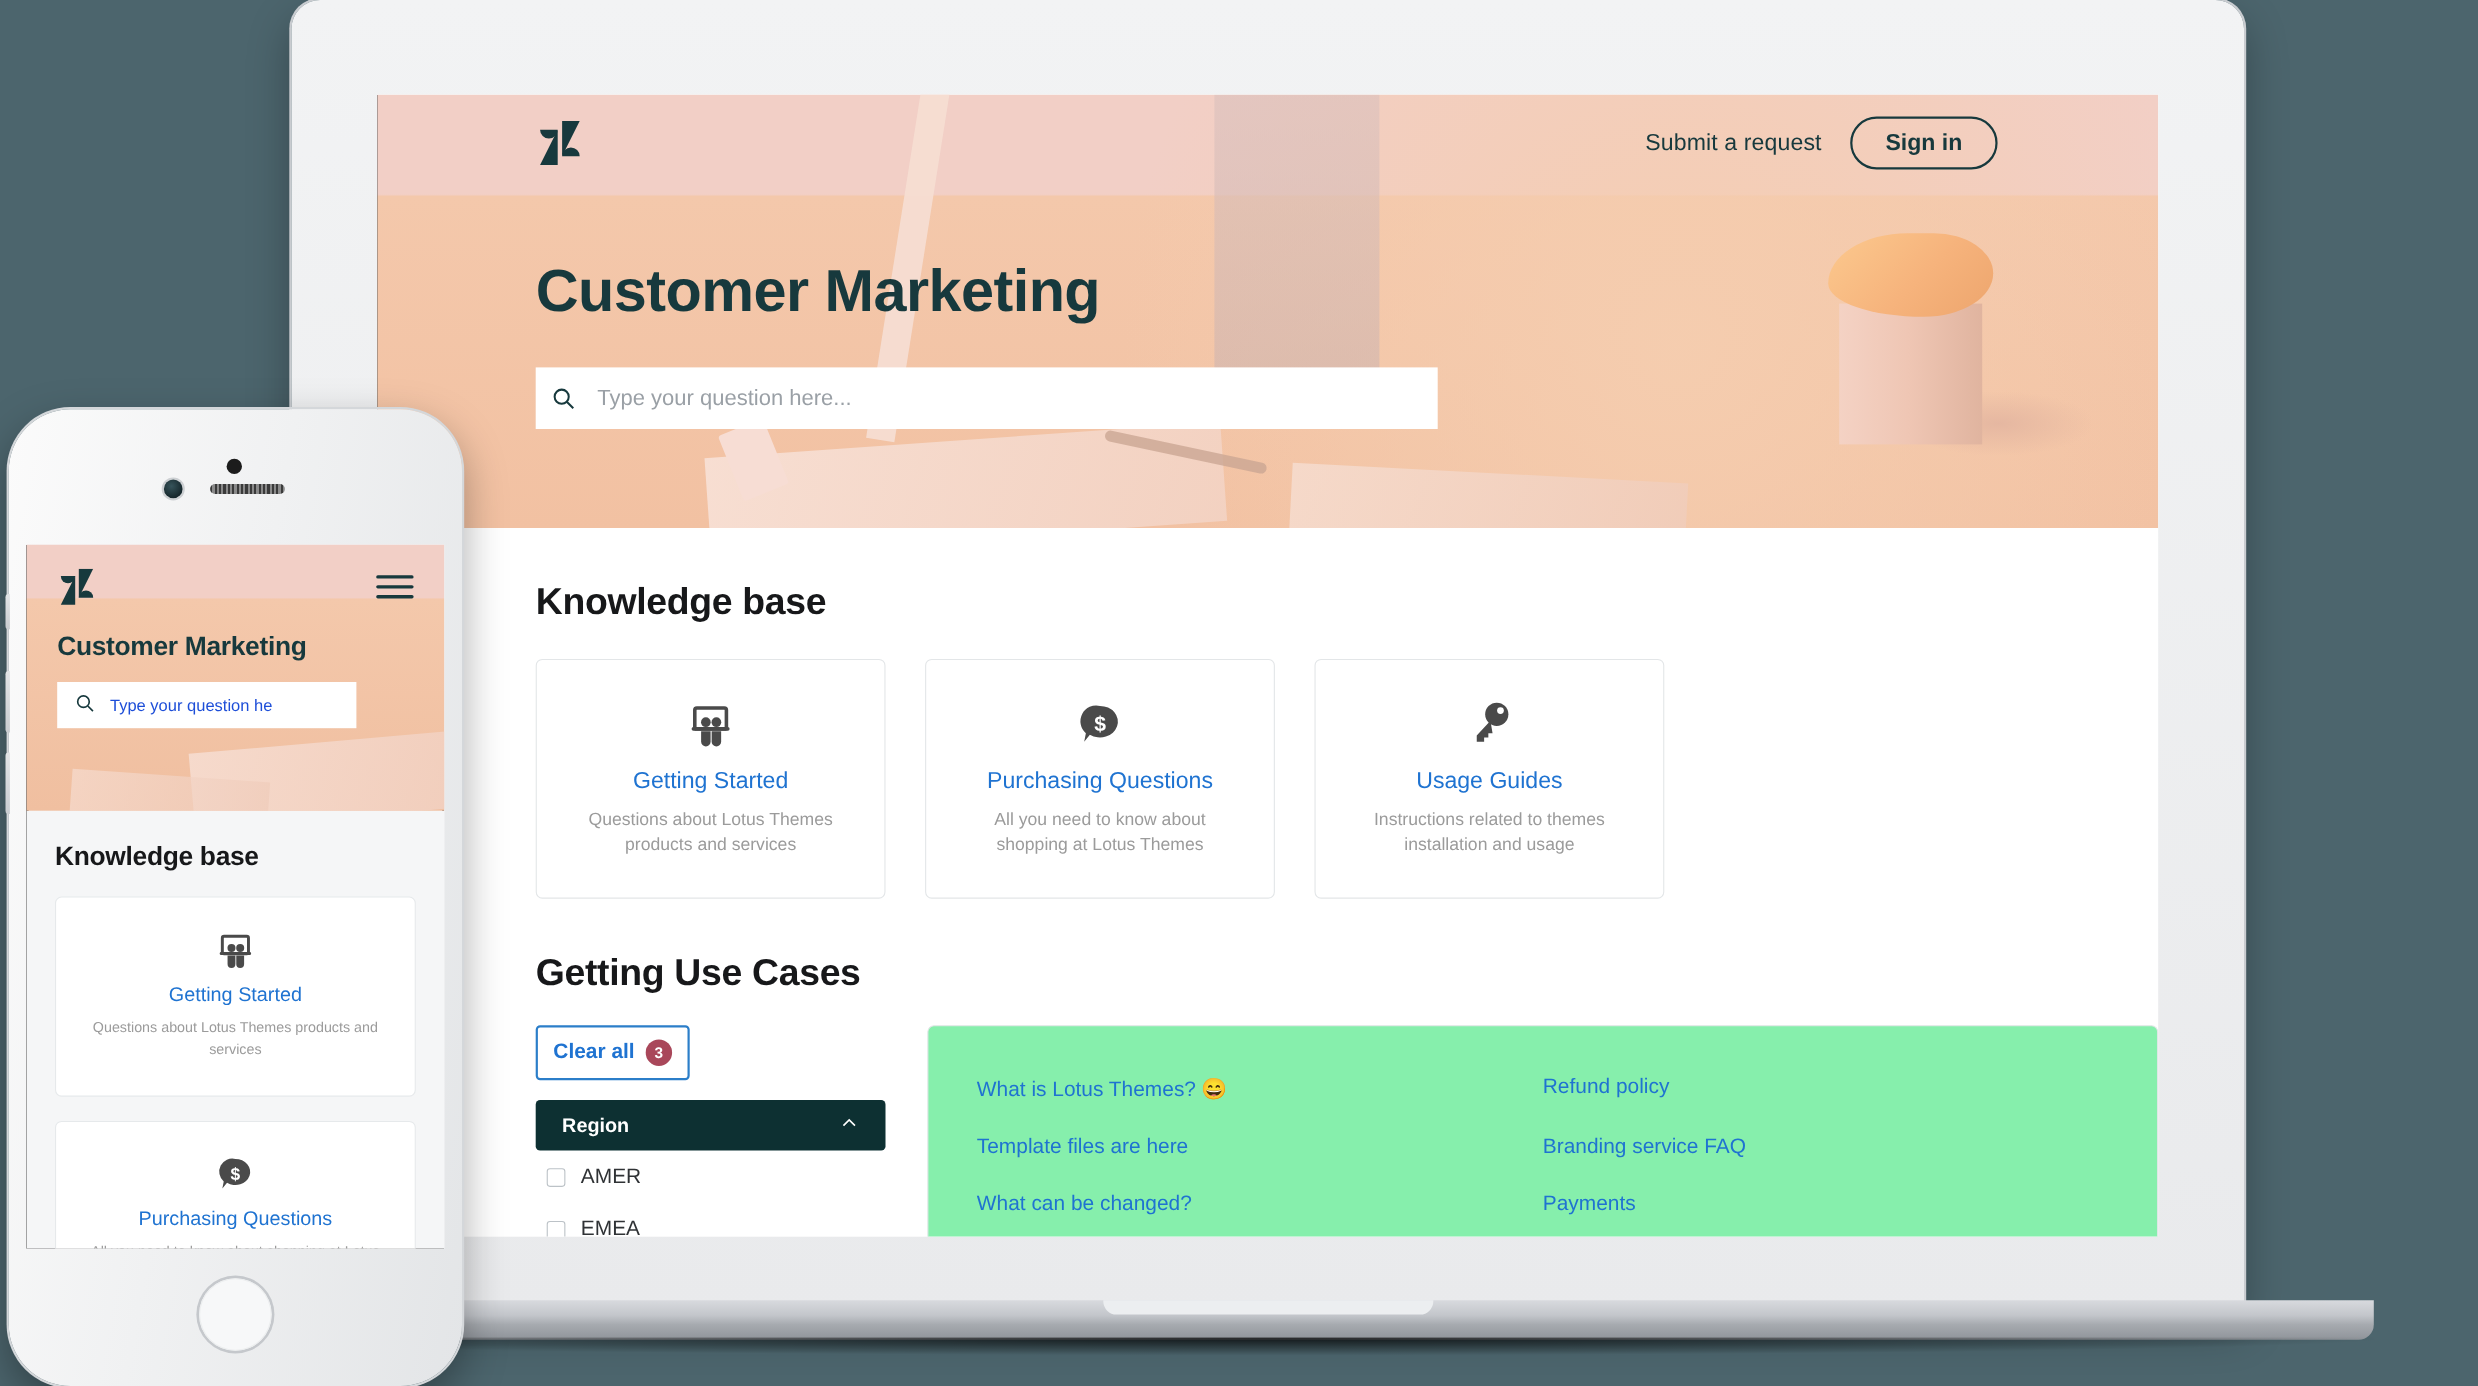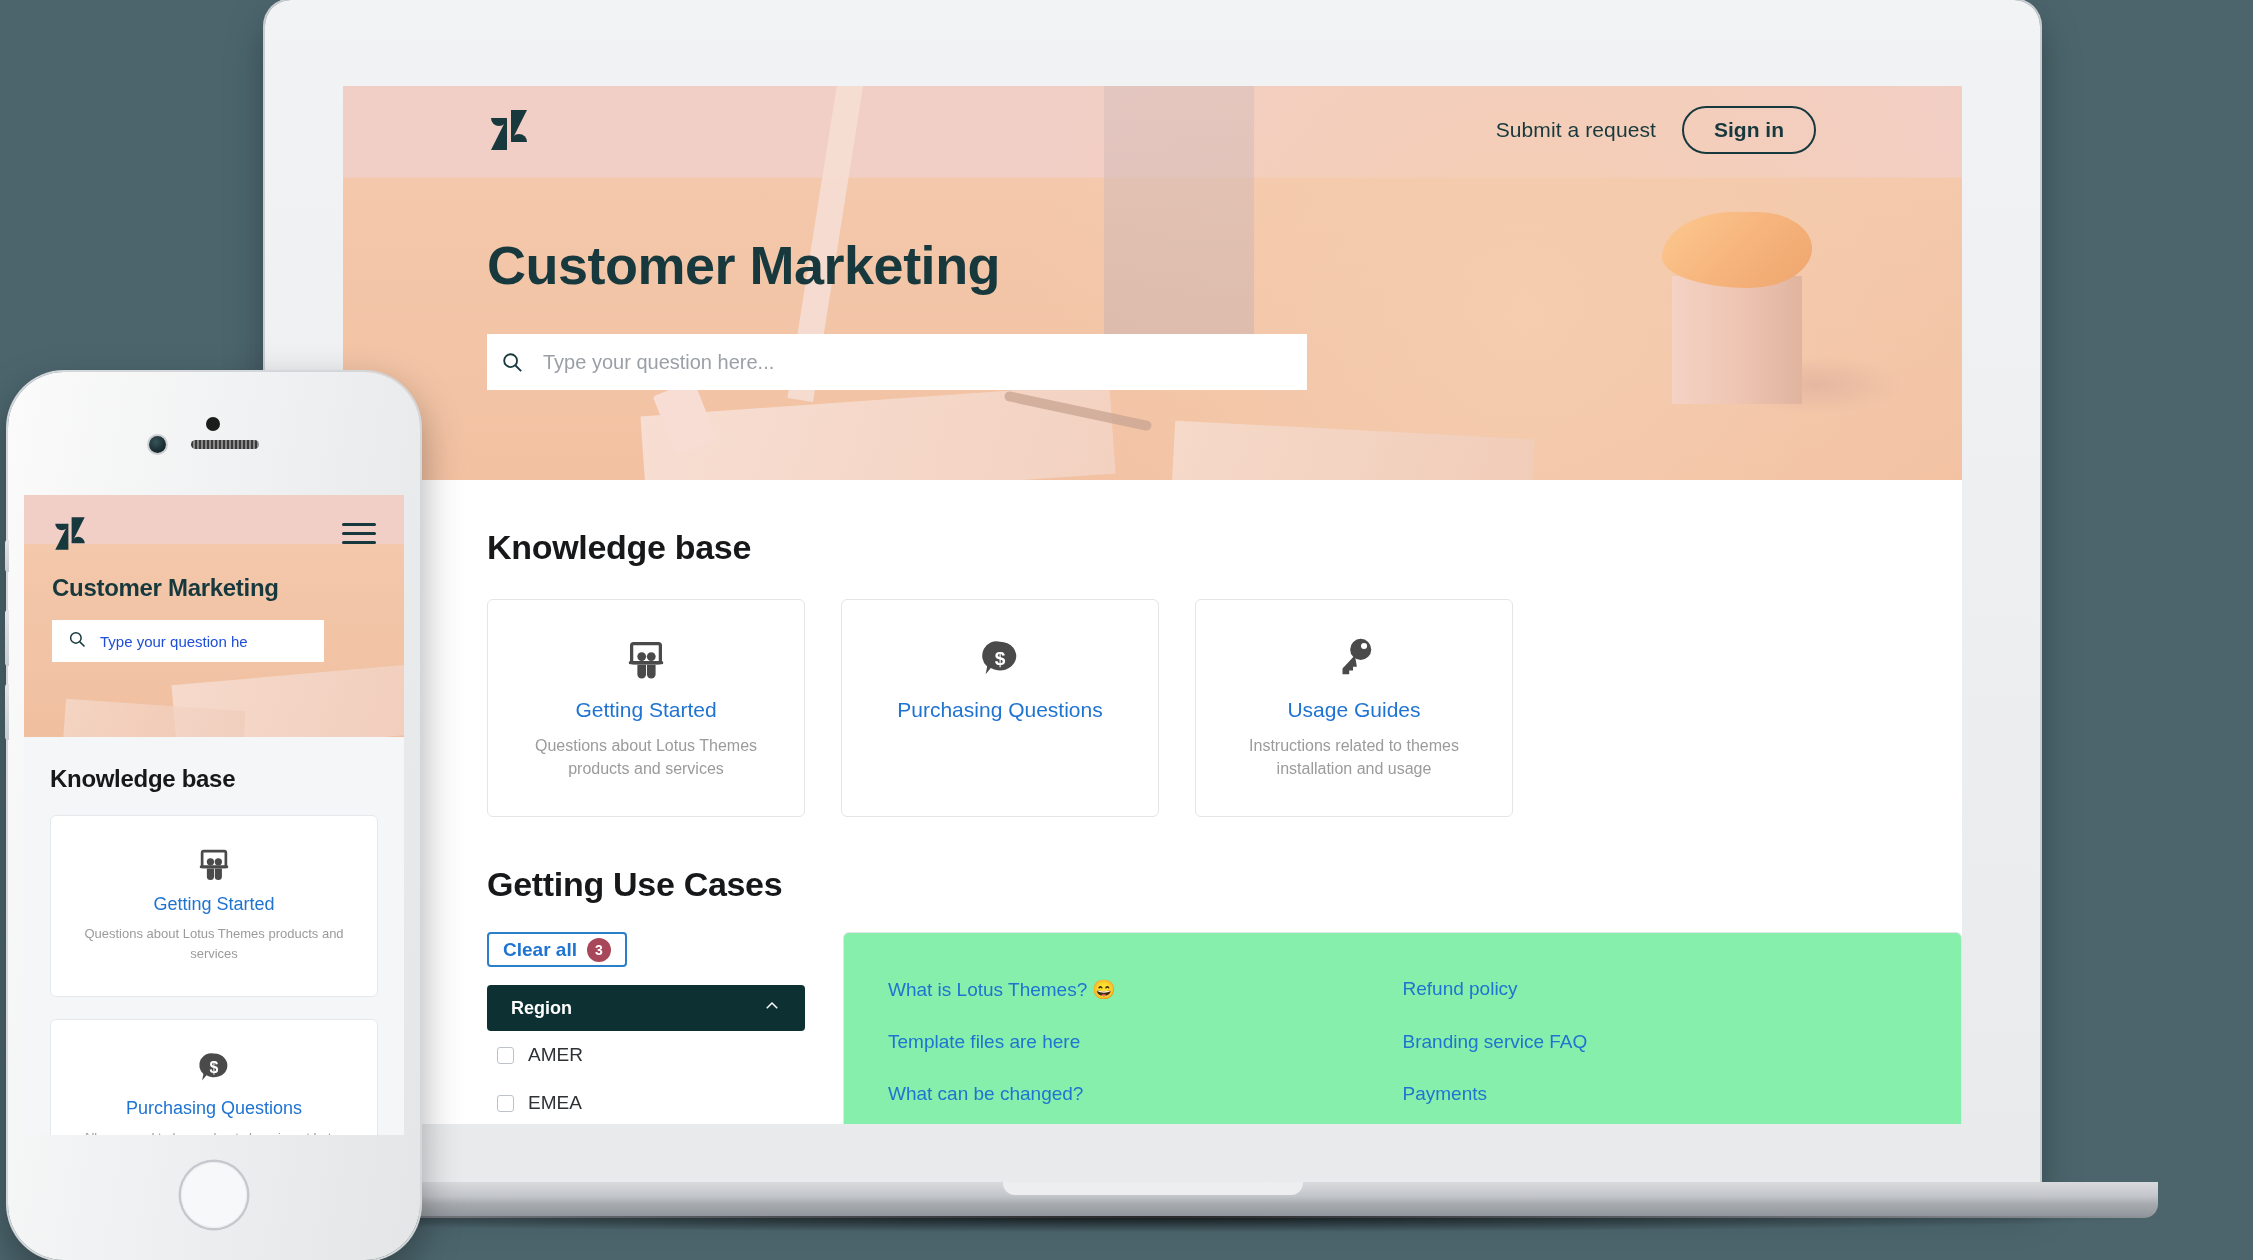"All you need to know about shopping at Lotus Themes" span.kb-desc { html: none -> <span>All you need to know about shopping at Lotus Themes</span> }
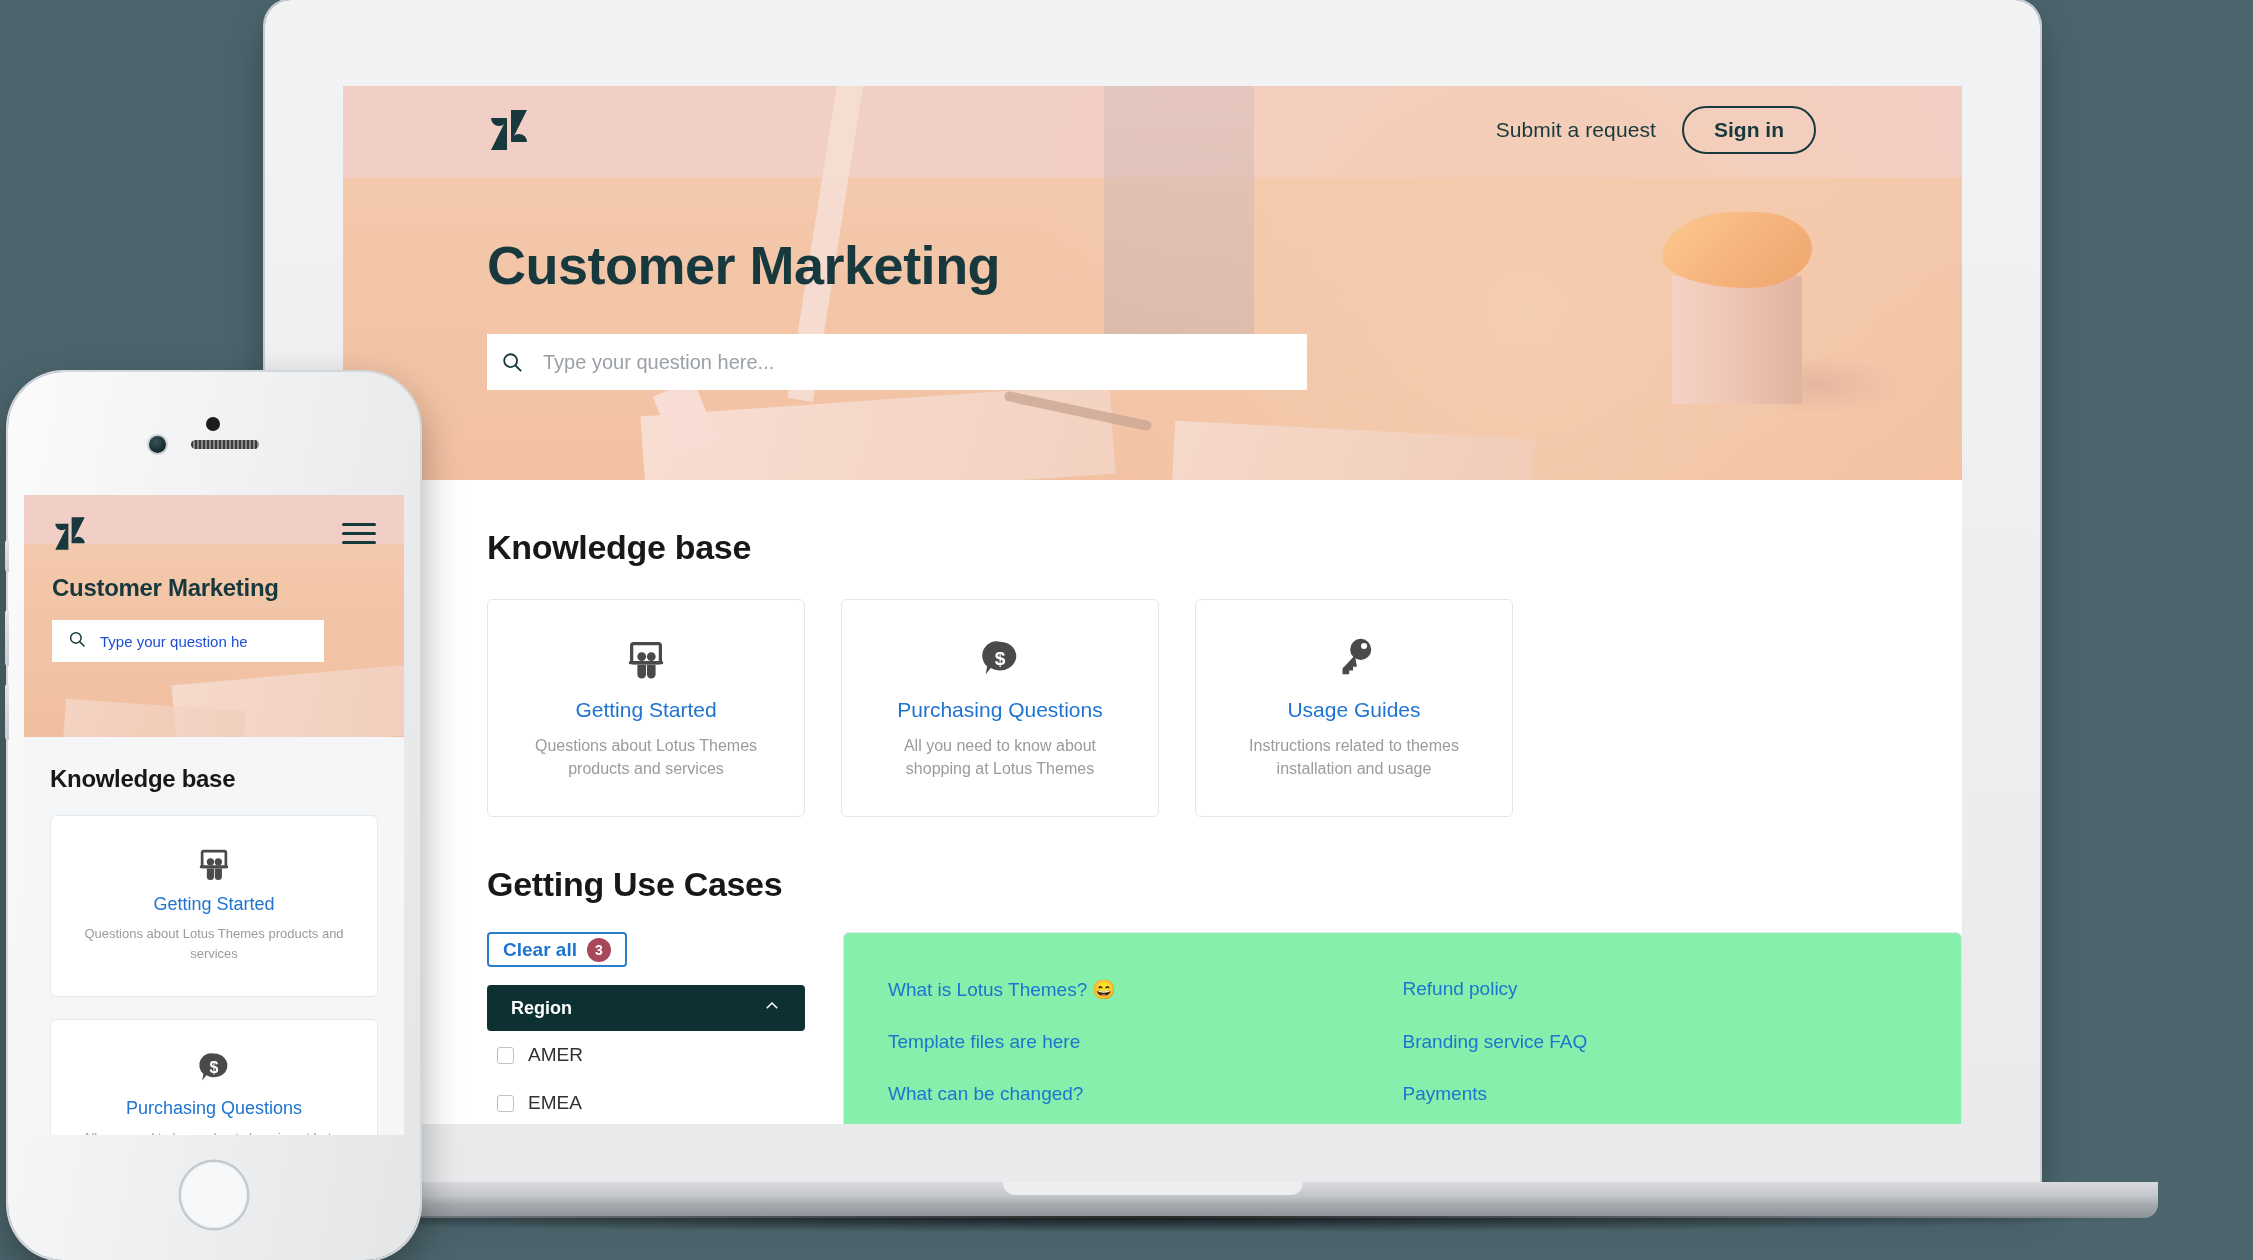"Clear all" .clear-all { height: 35px -> 50px }
